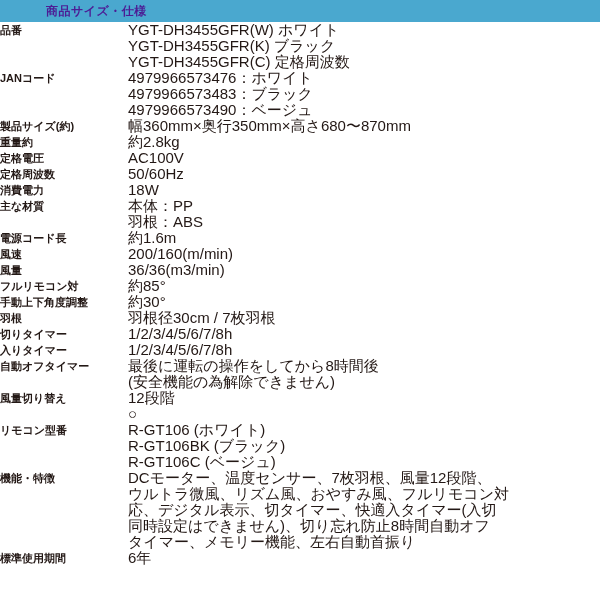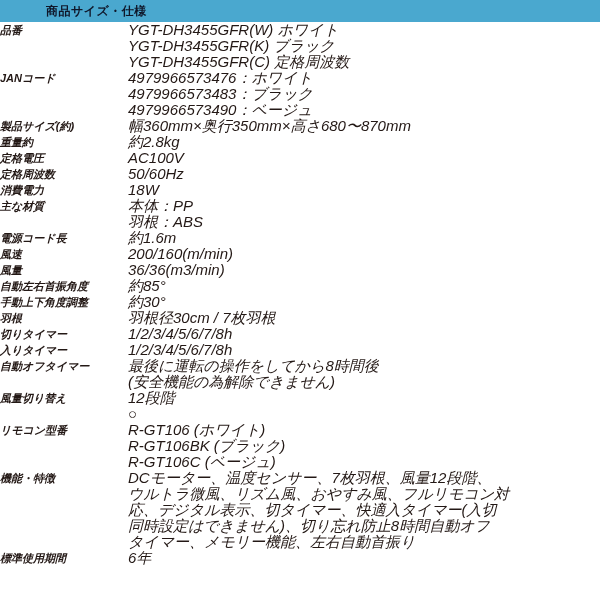"商品サイズ・仕様" .spec-header { color: #0f172a -> #4c1d95 }
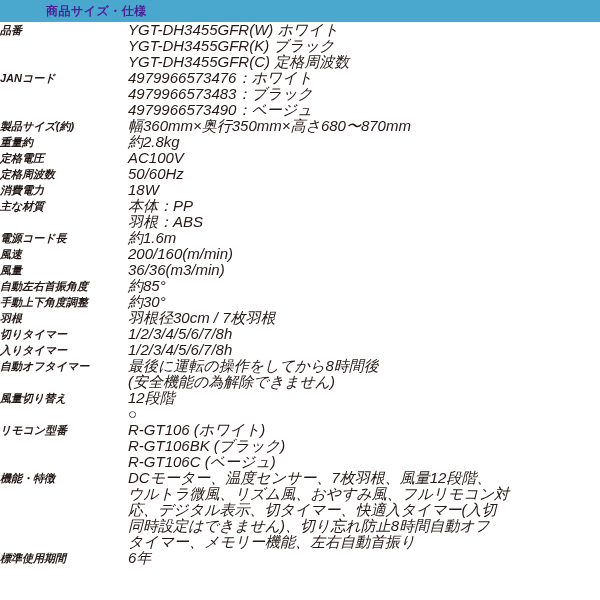"品番" table.spec { font-style: italic -> none }
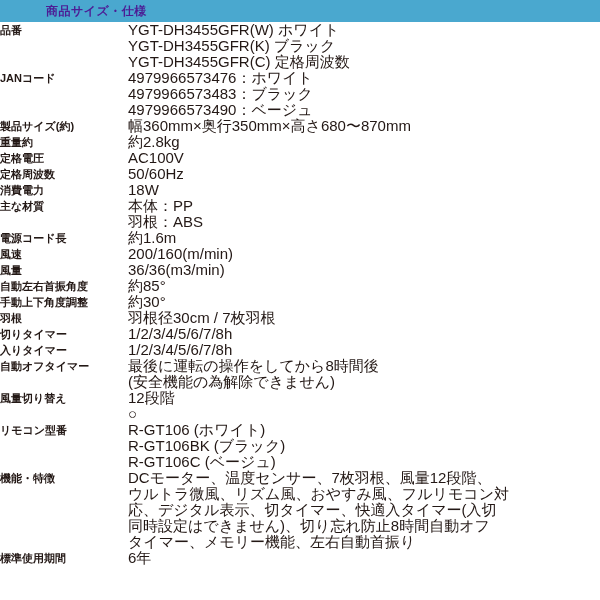"自動左右首振角度" td.label { text: 自動左右首振角度 -> フルリモコン対 }
